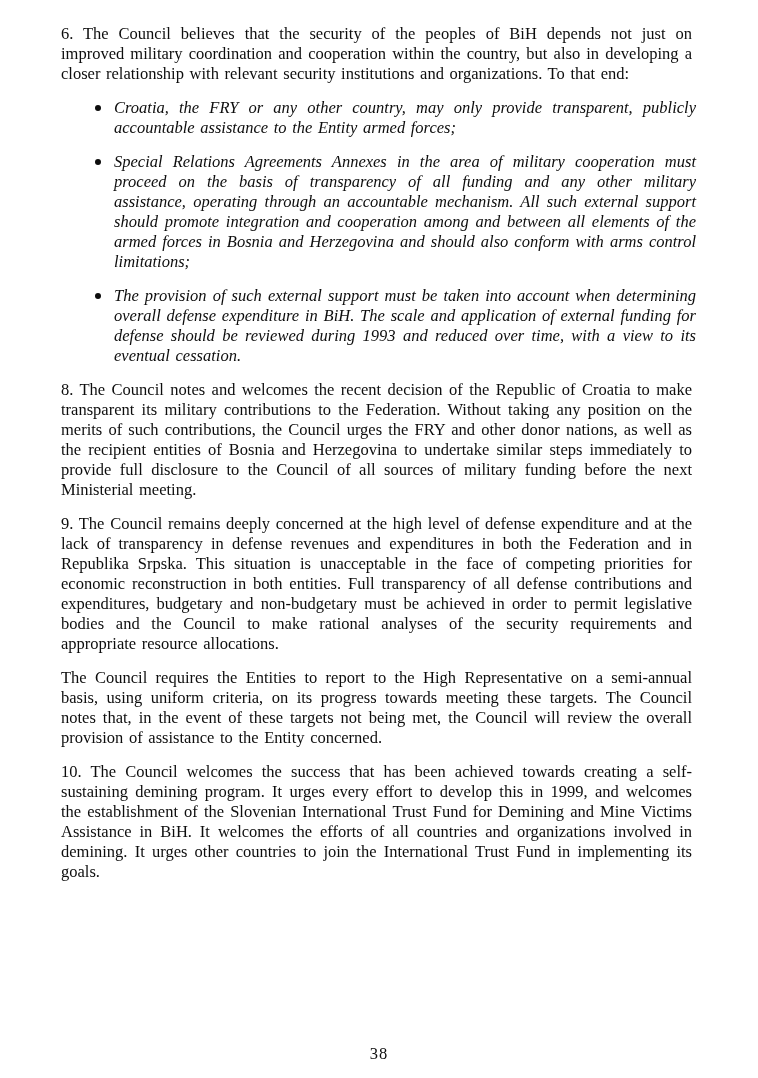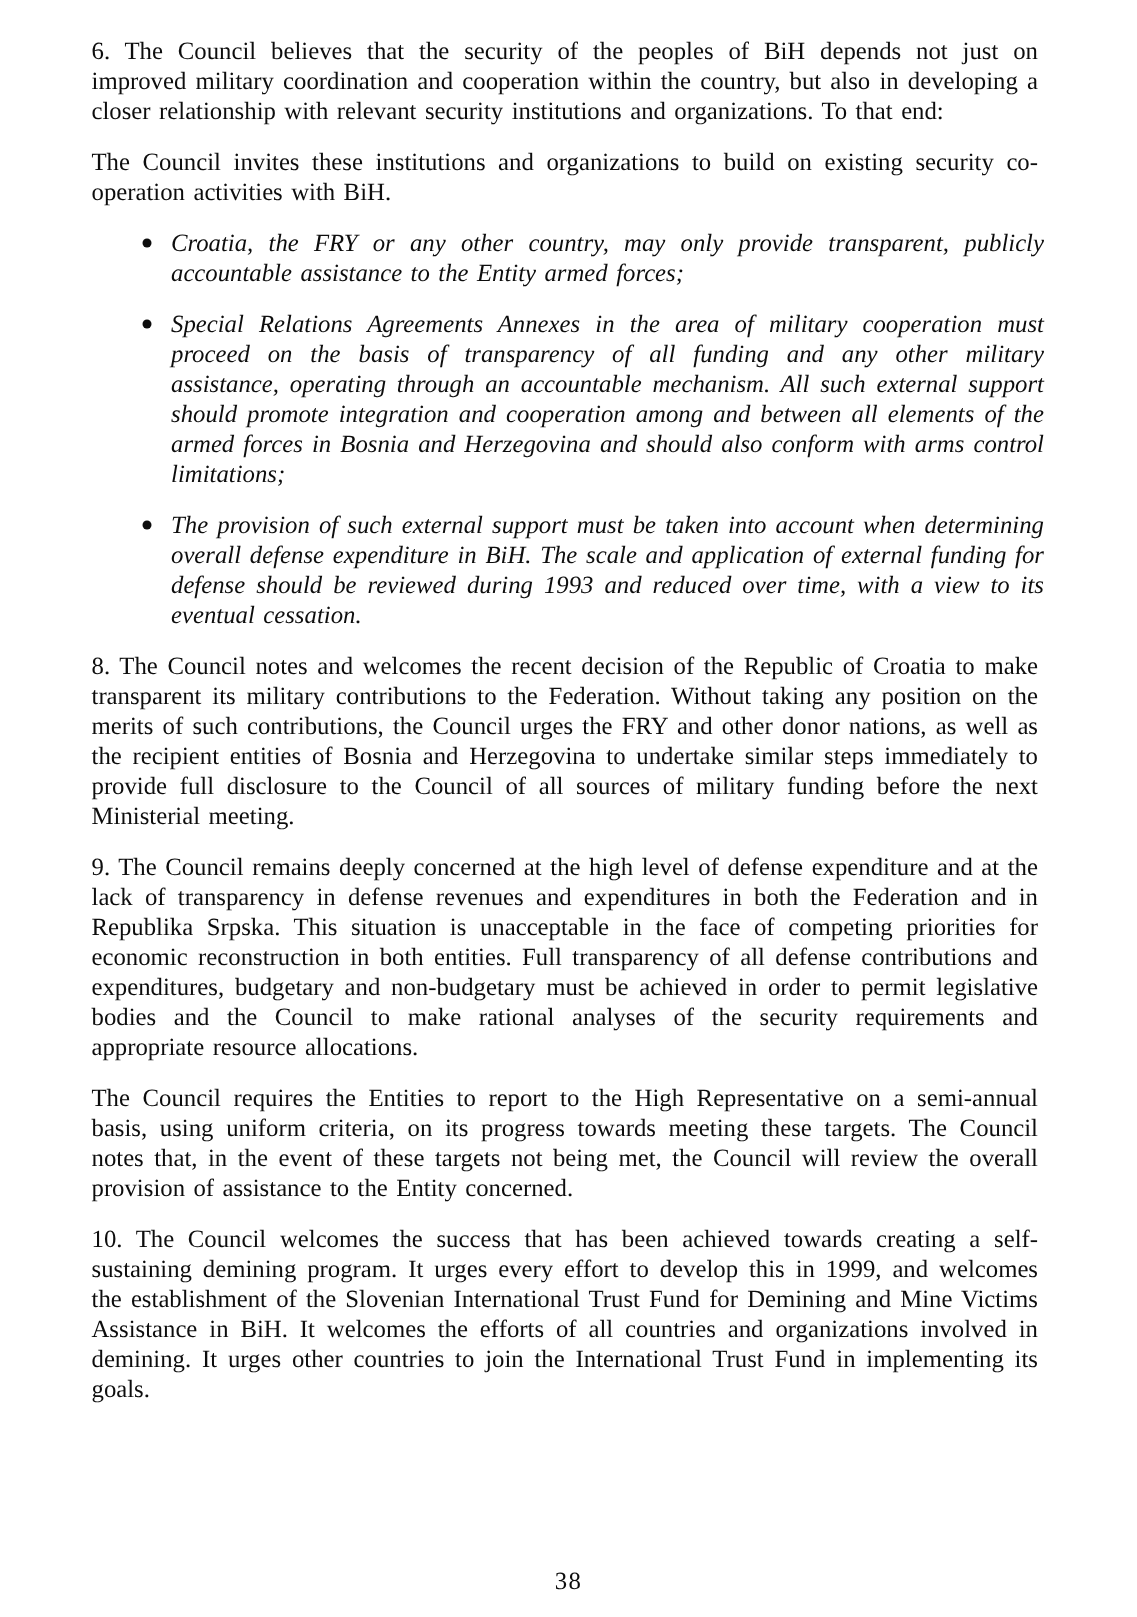"The Council invites these institutions" p.doc-paragraph { html: <p>The Council invites these institutions and organizations to build on existing security co-operation activities with BiH.</p> -> none }
